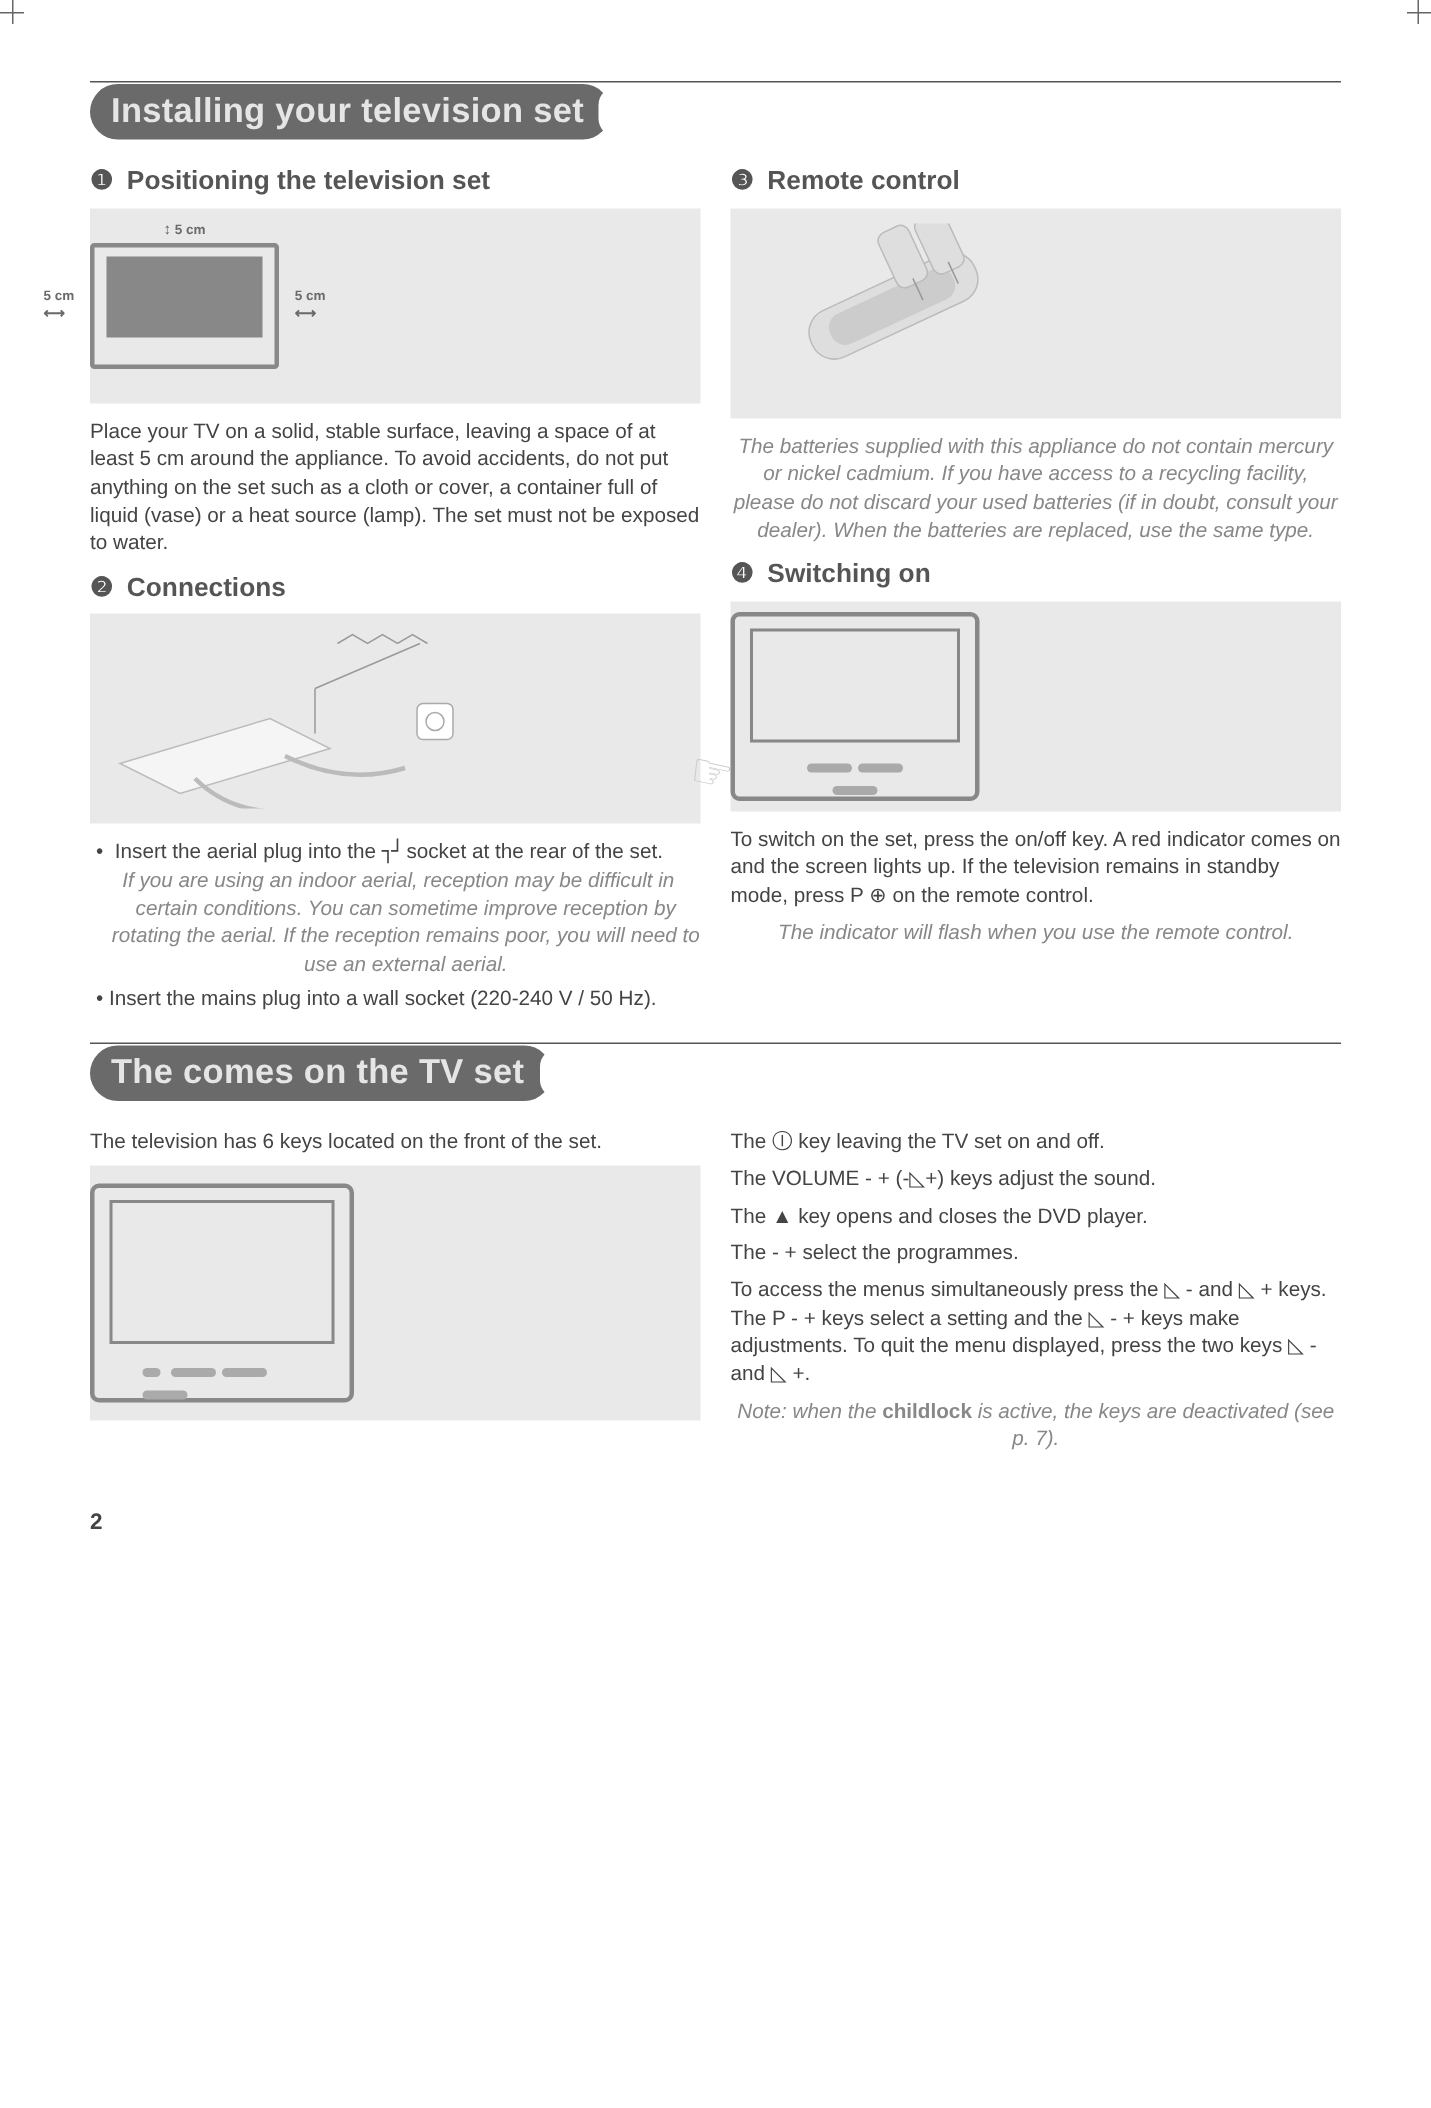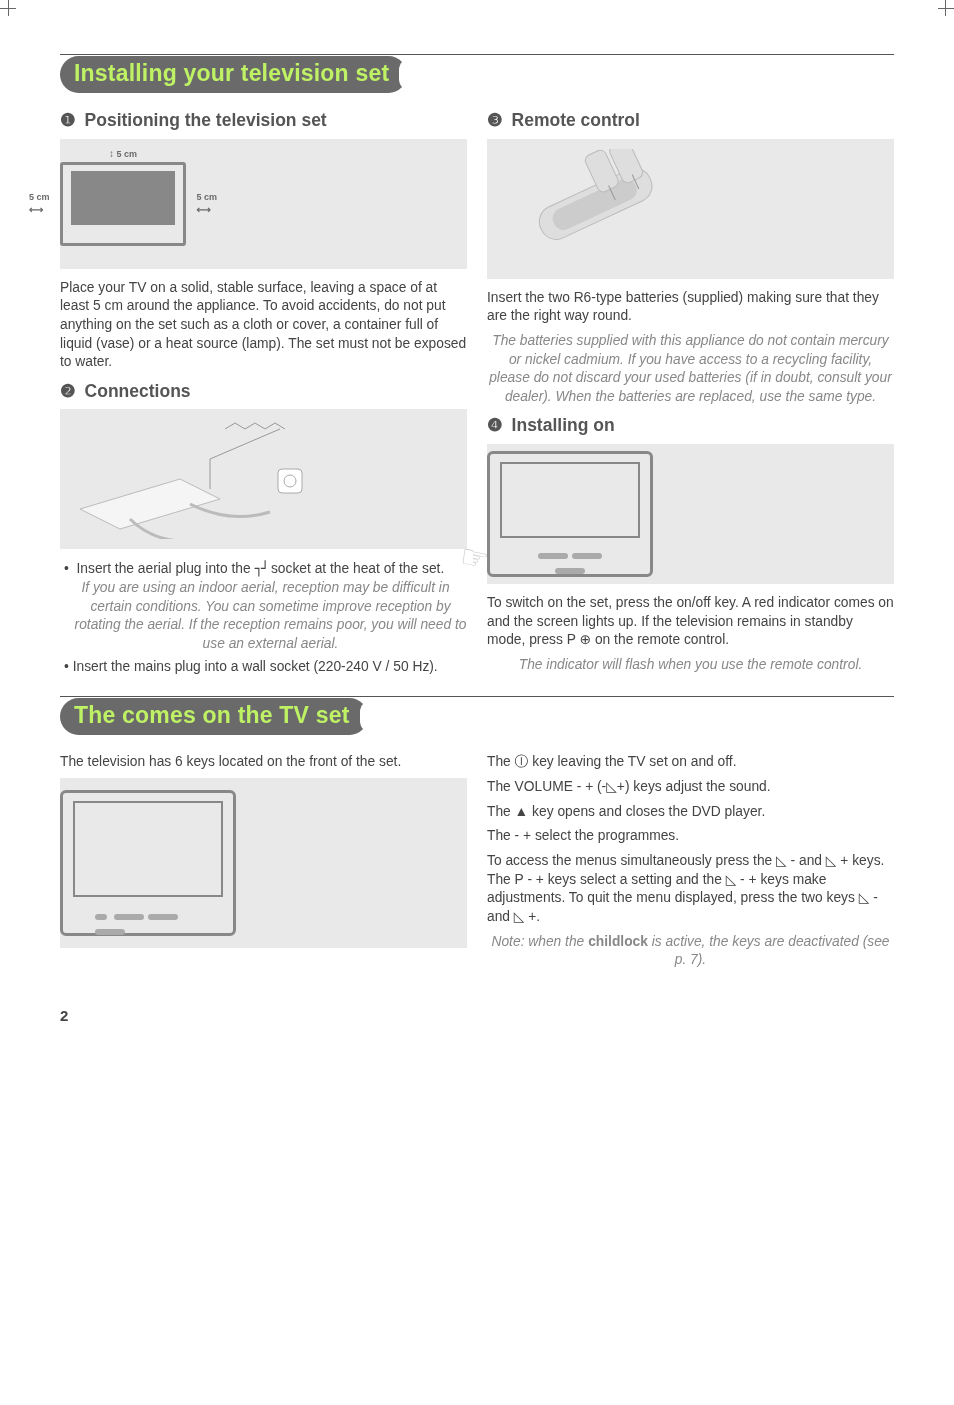"Installing your television set" .pill { color: #bef264 -> #e5e5e5 }
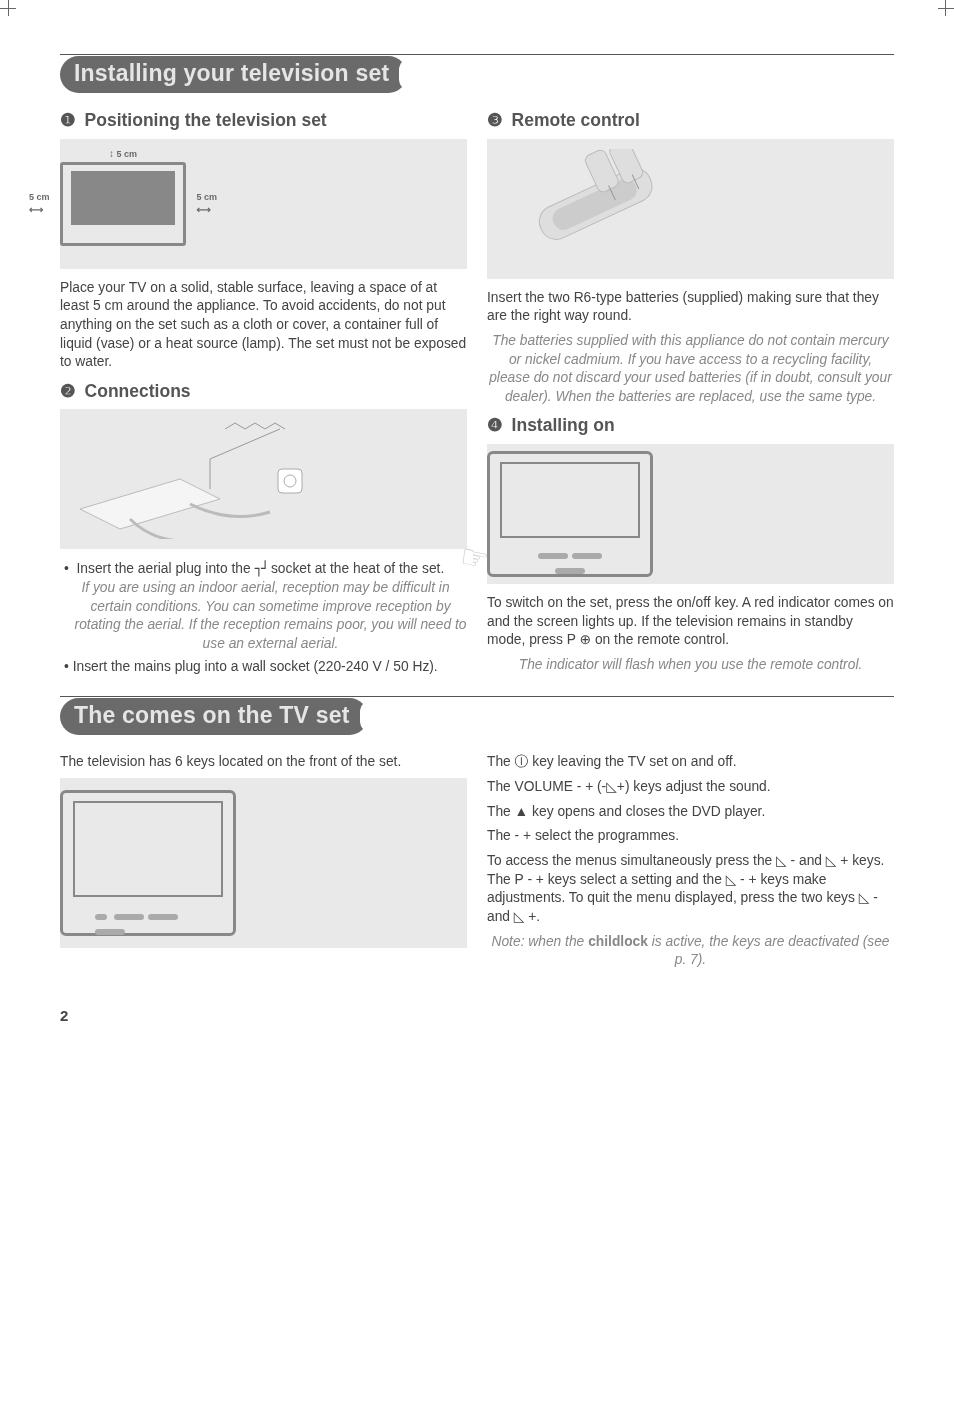"Insert the two R6-type batteries" p.body-text { html: <p>Insert the two R6-type batteries (supplied) making sure that they are the right way round.</p> -> none }
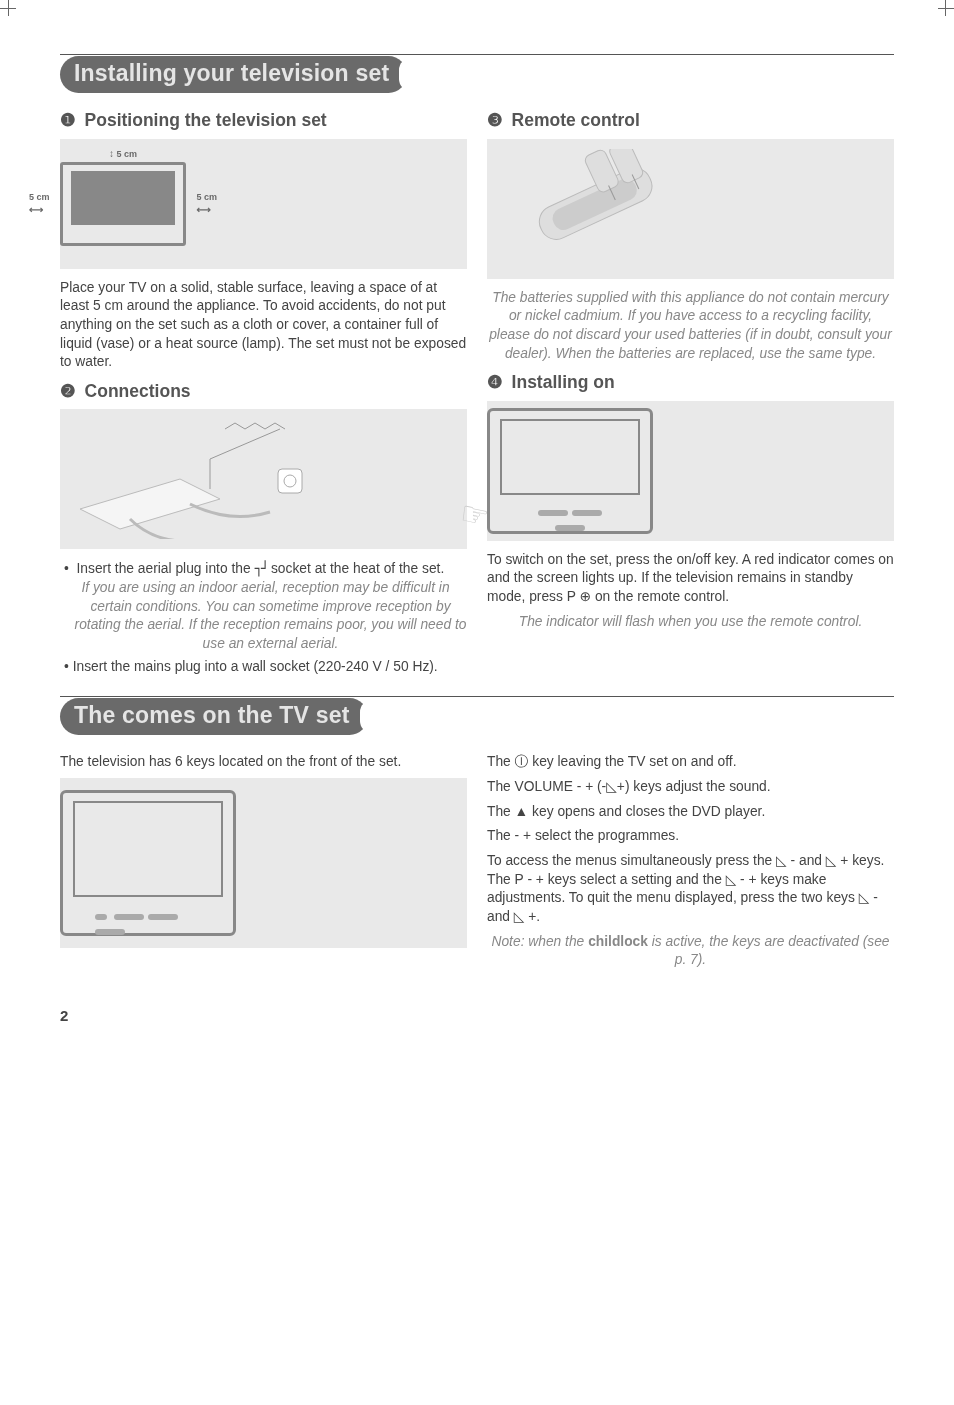"Installing on" span { text: Installing -> Switching }
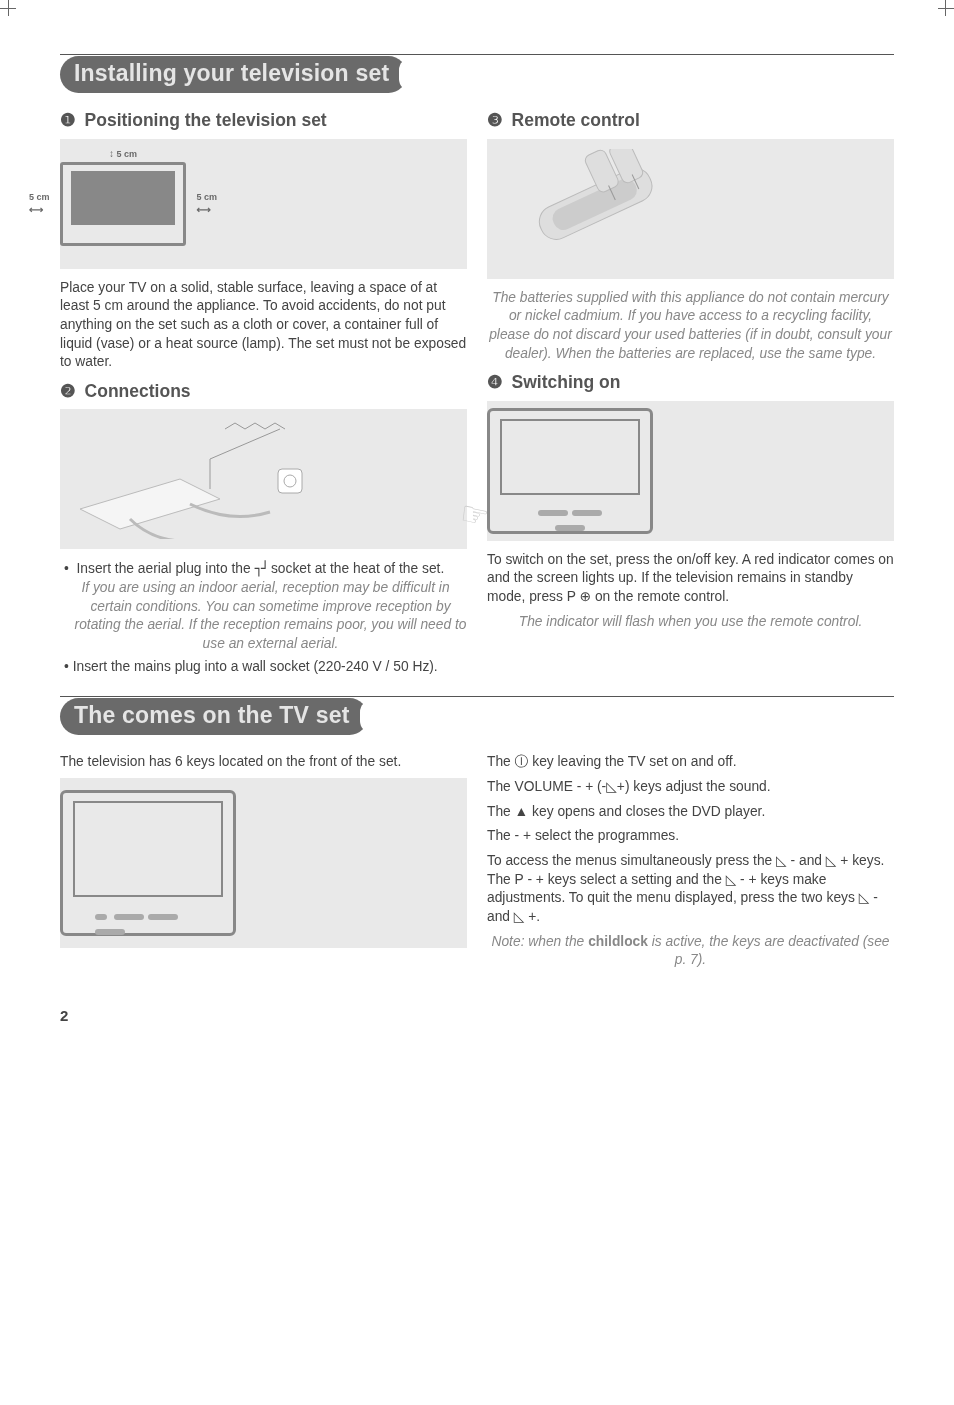"socket at the heat of" span { text: heat -> rear }
